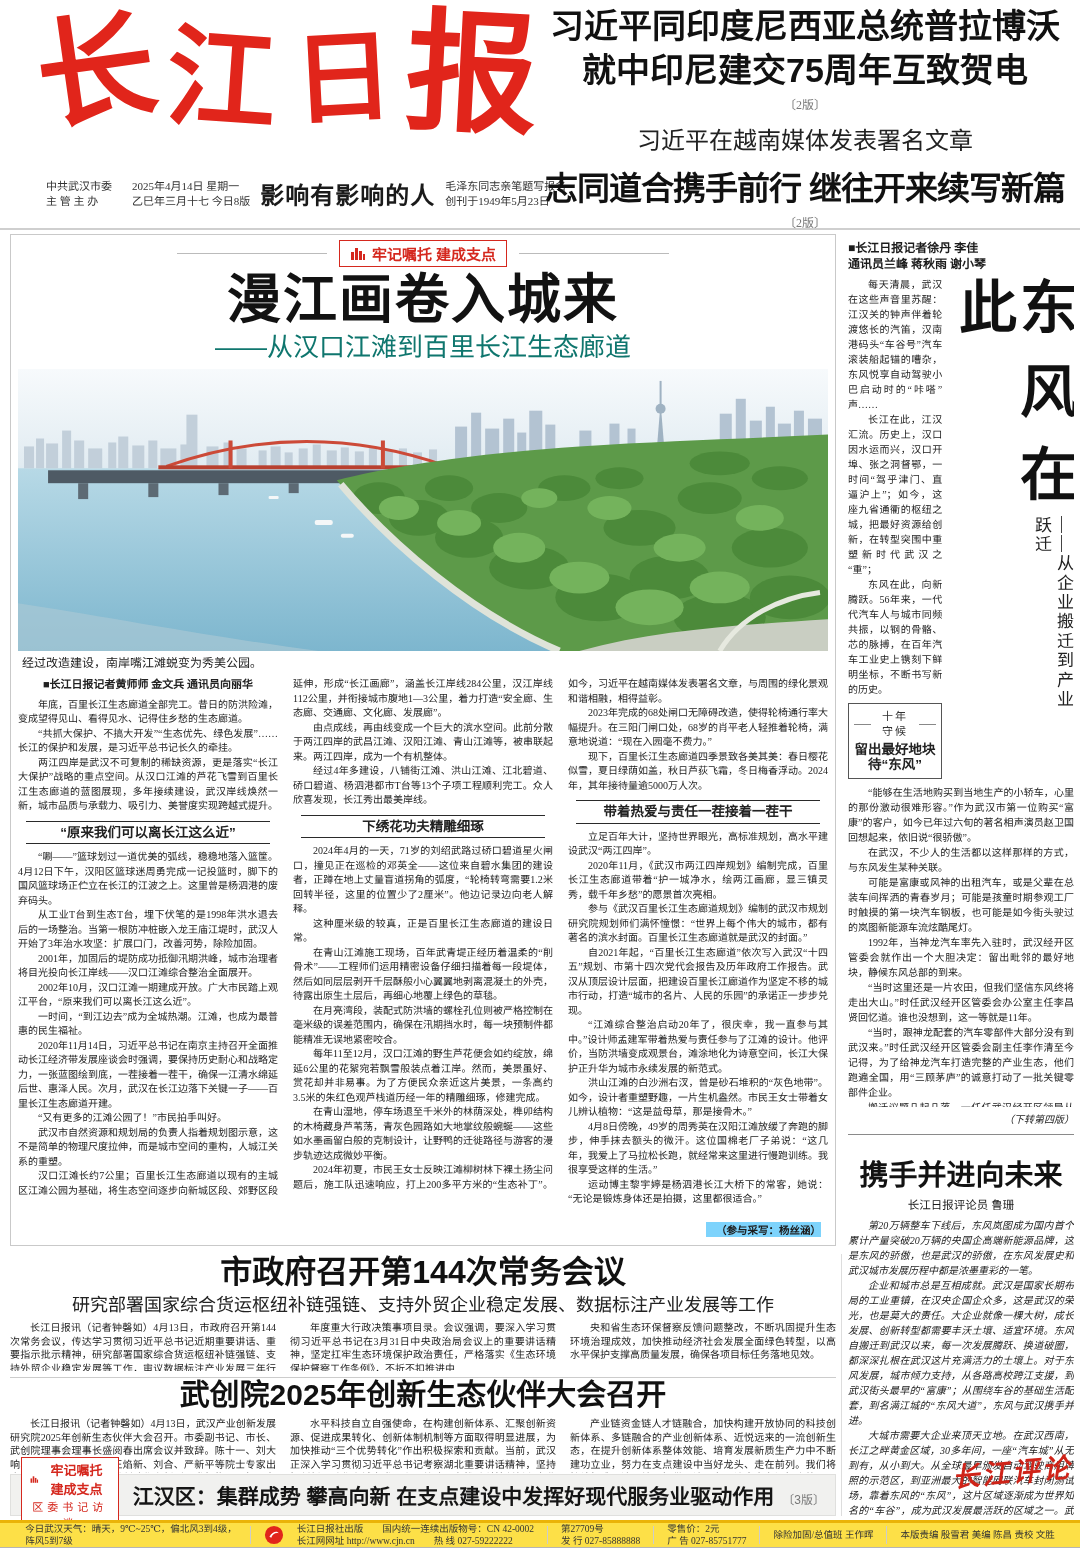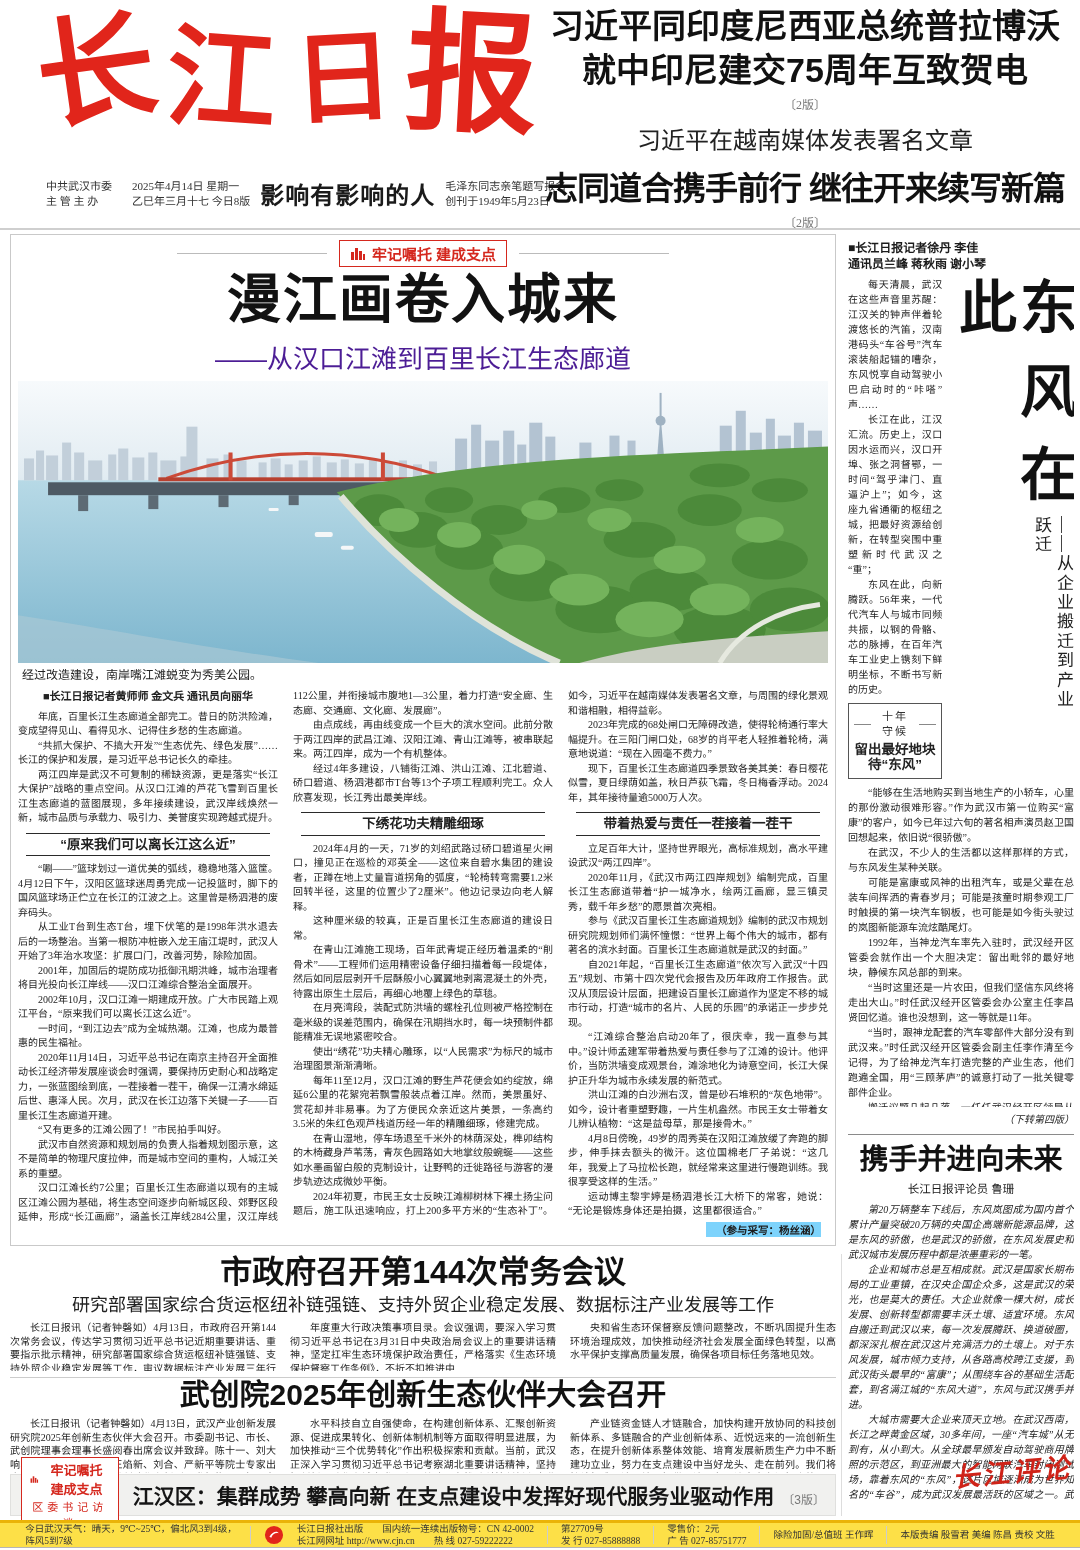"——从汉口江滩到百里长江生态廊道" .lead-subtitle { color: #4c1d95 -> #0f766e; margin-top: 14px -> 2px }
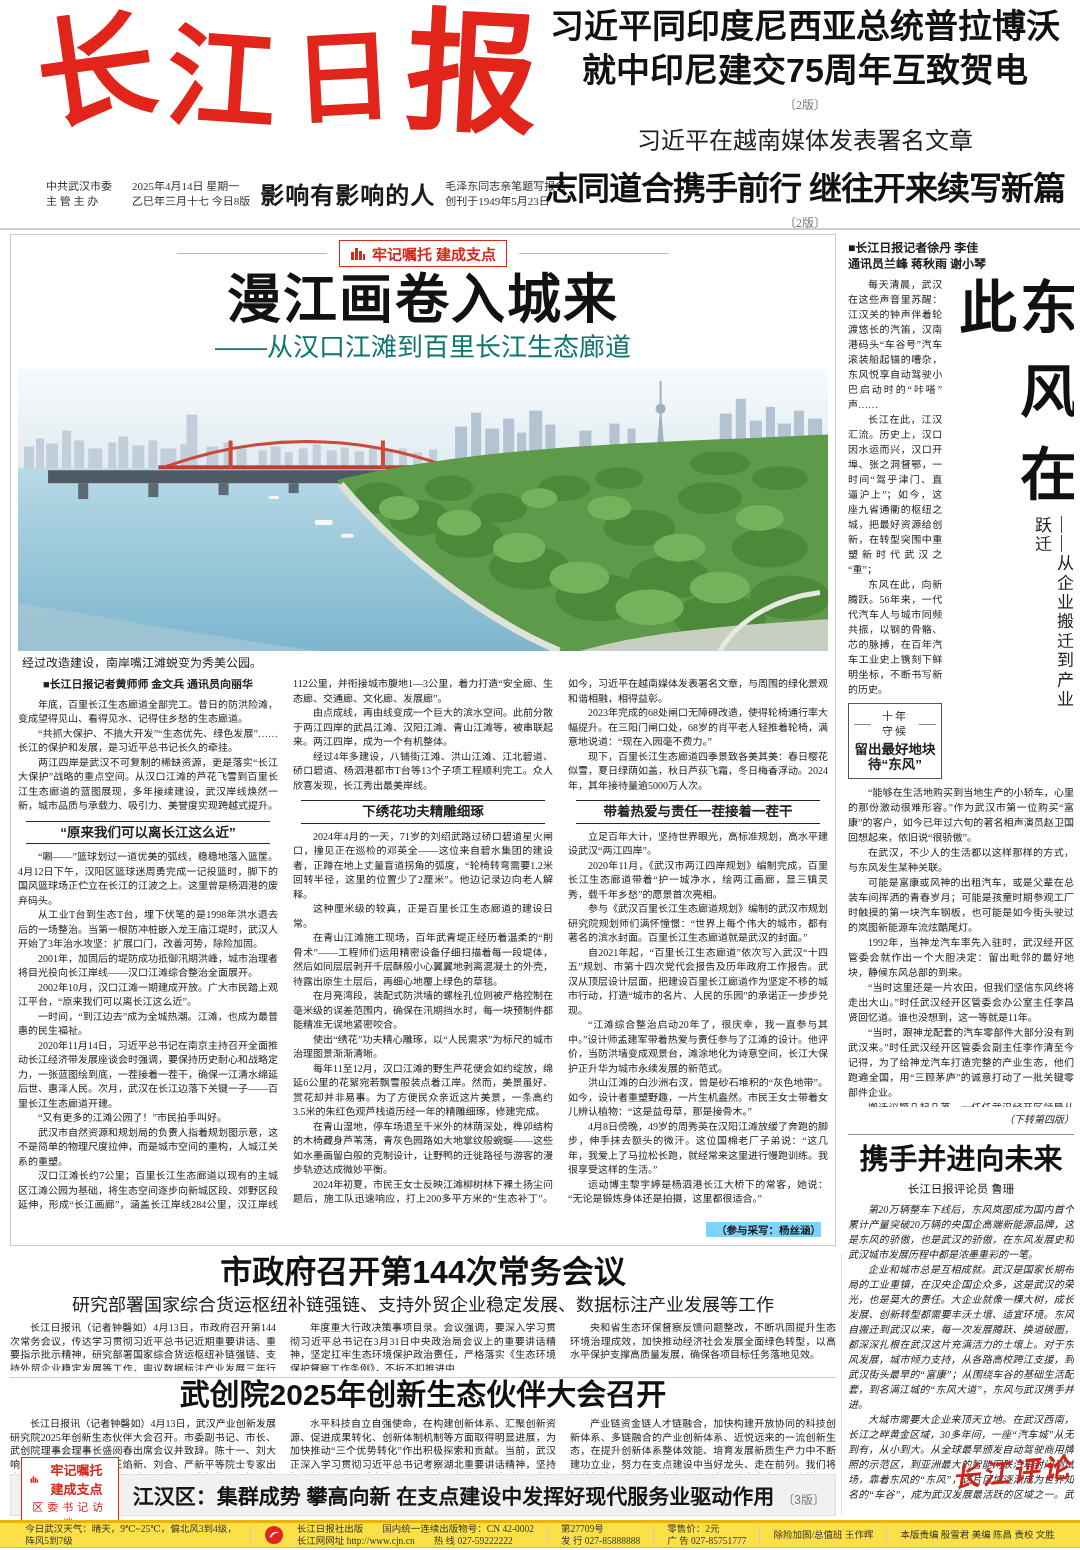"使出“绣花”功夫精心雕琢，以“人民需求”为标尺的城市治理图景渐渐清晰。" p.blk-p { html: <p>使出“绣花”功夫精心雕琢，以“人民需求”为标尺的城市治理图景渐渐清晰。</p> -> none }
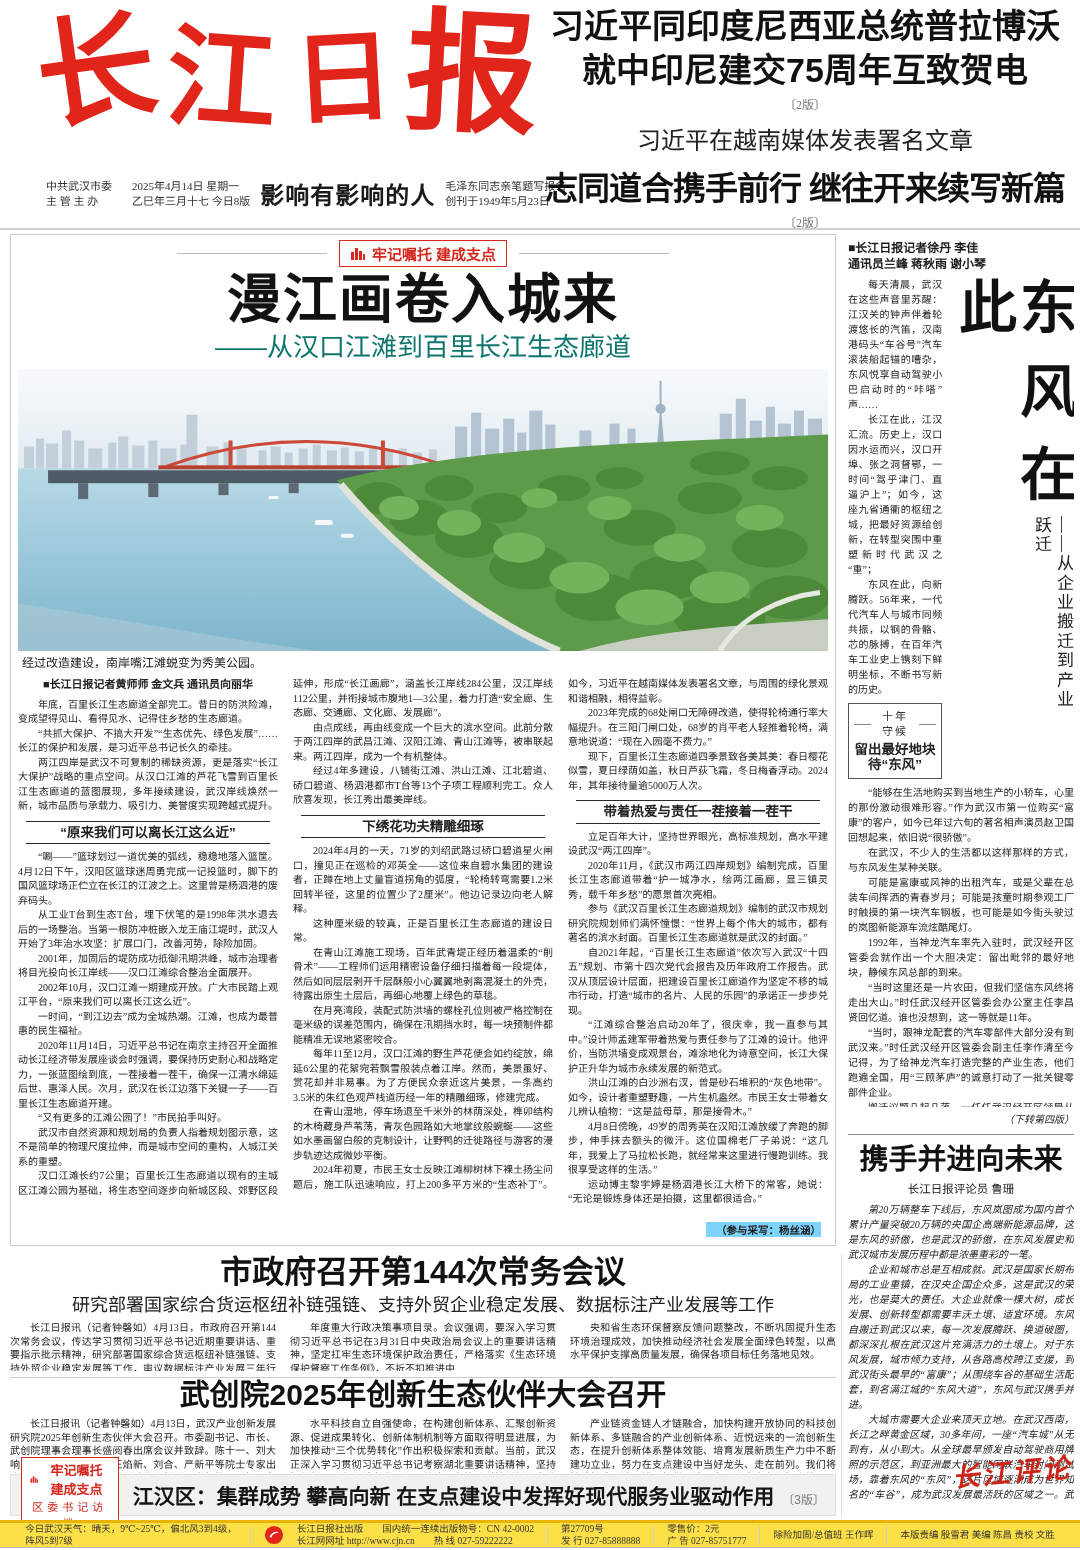"携手并进向未来" .editorial { padding-top: 8px -> 24px }
